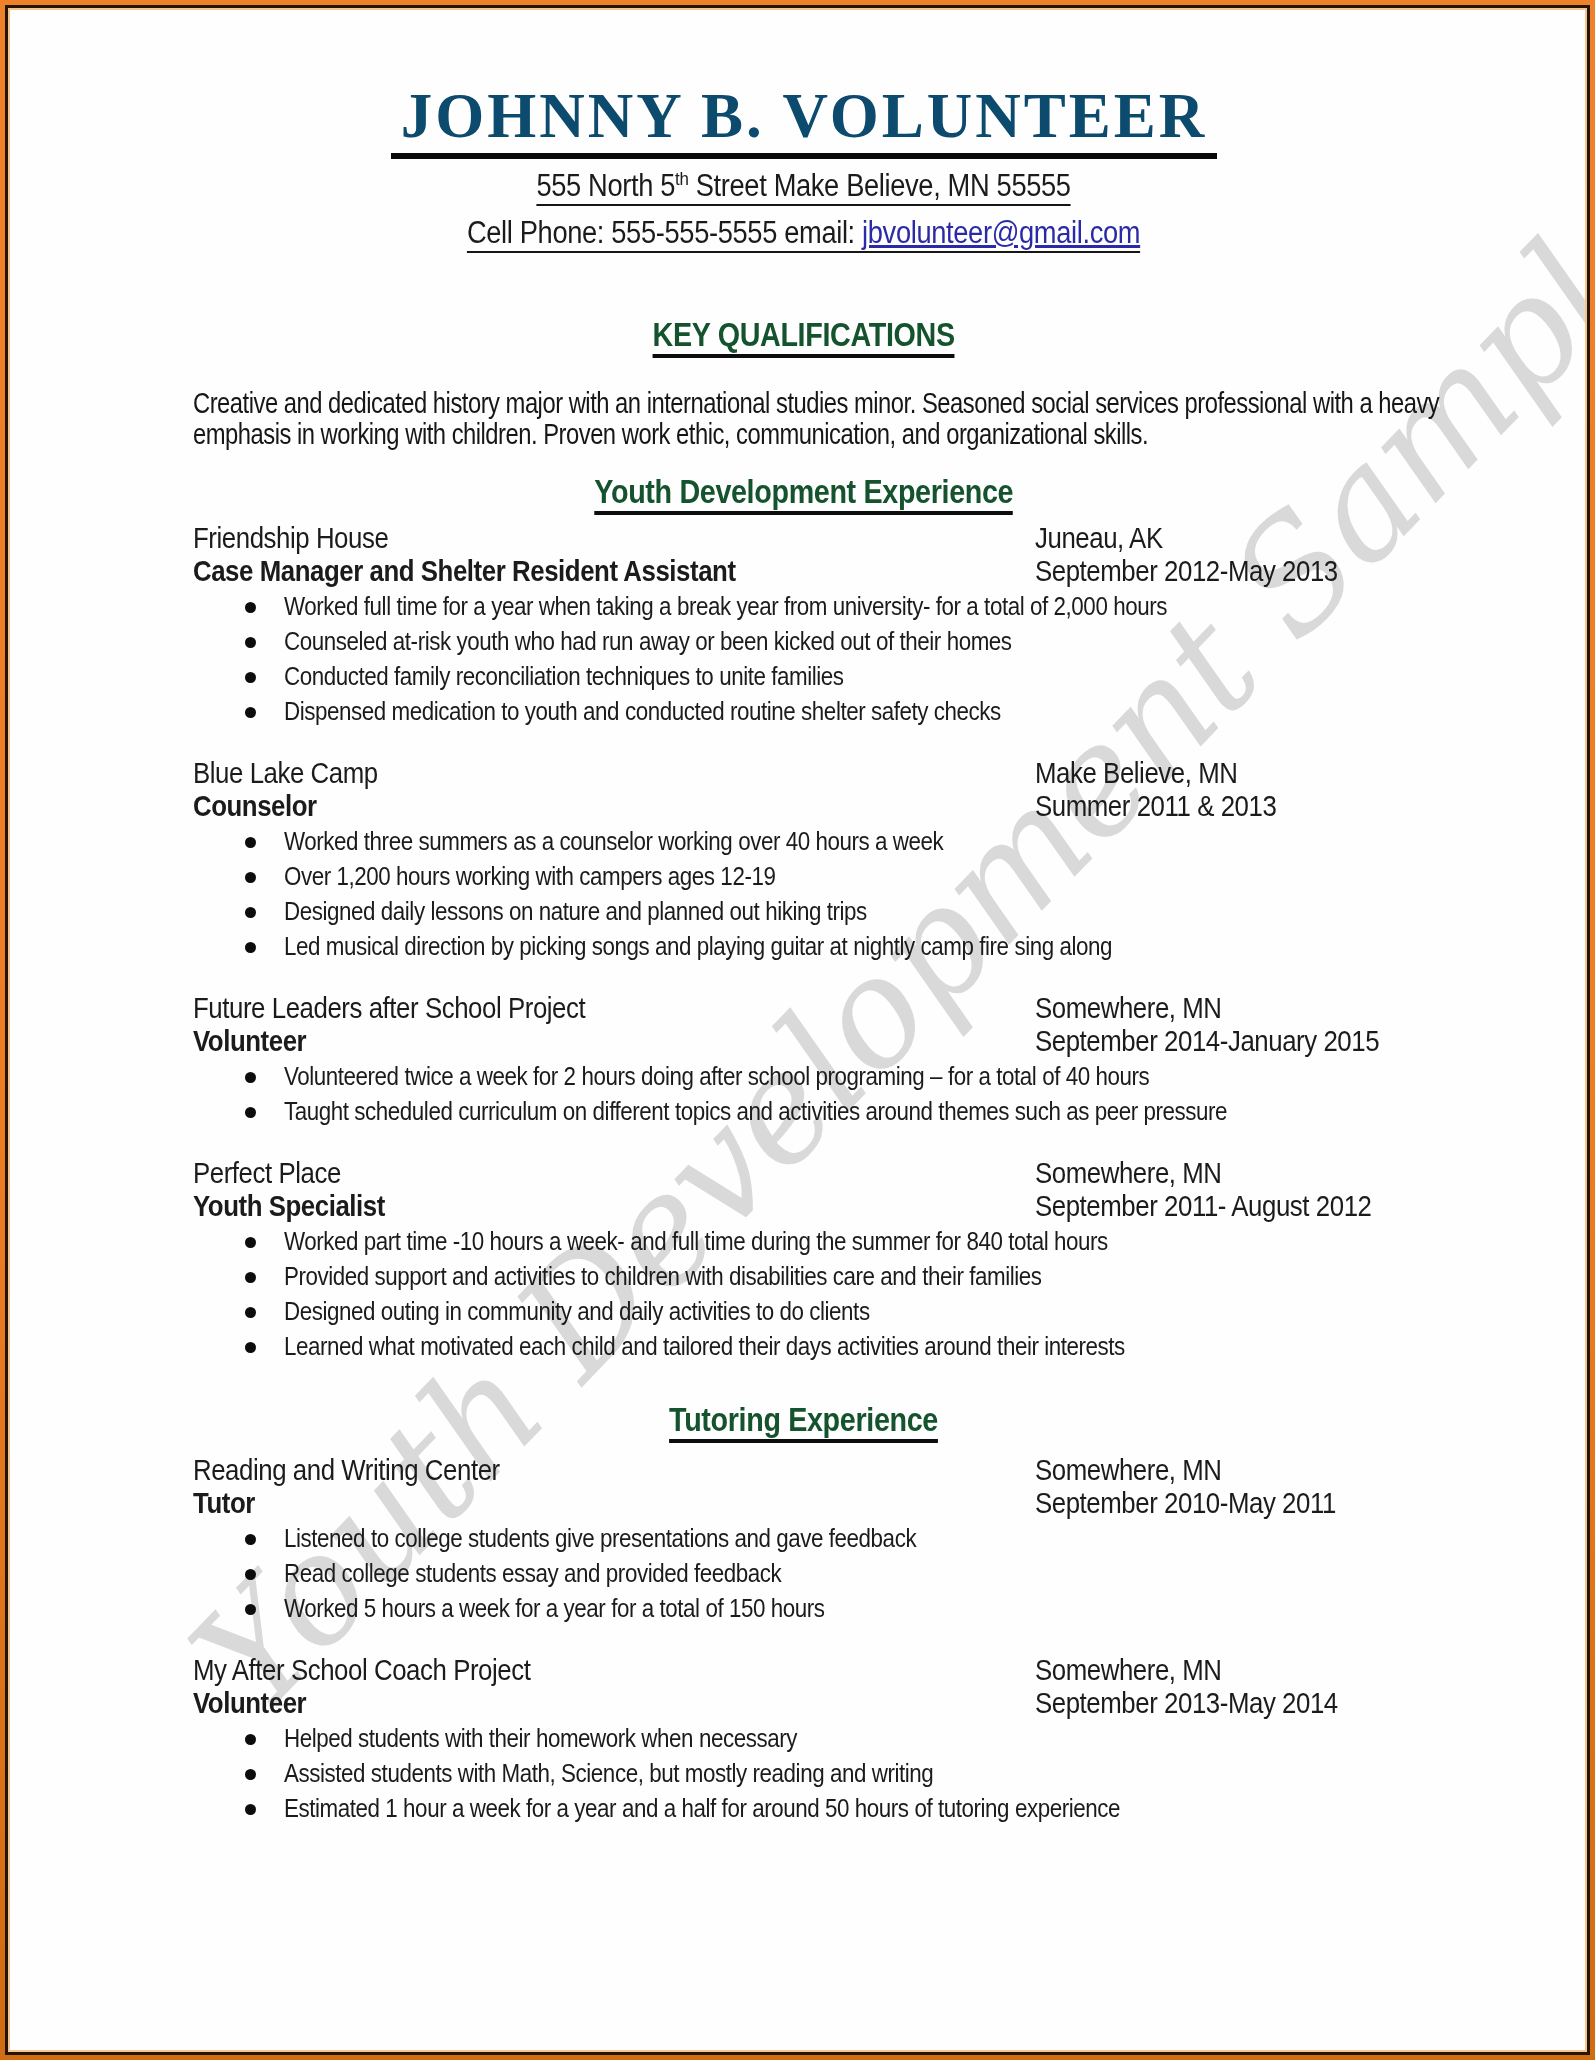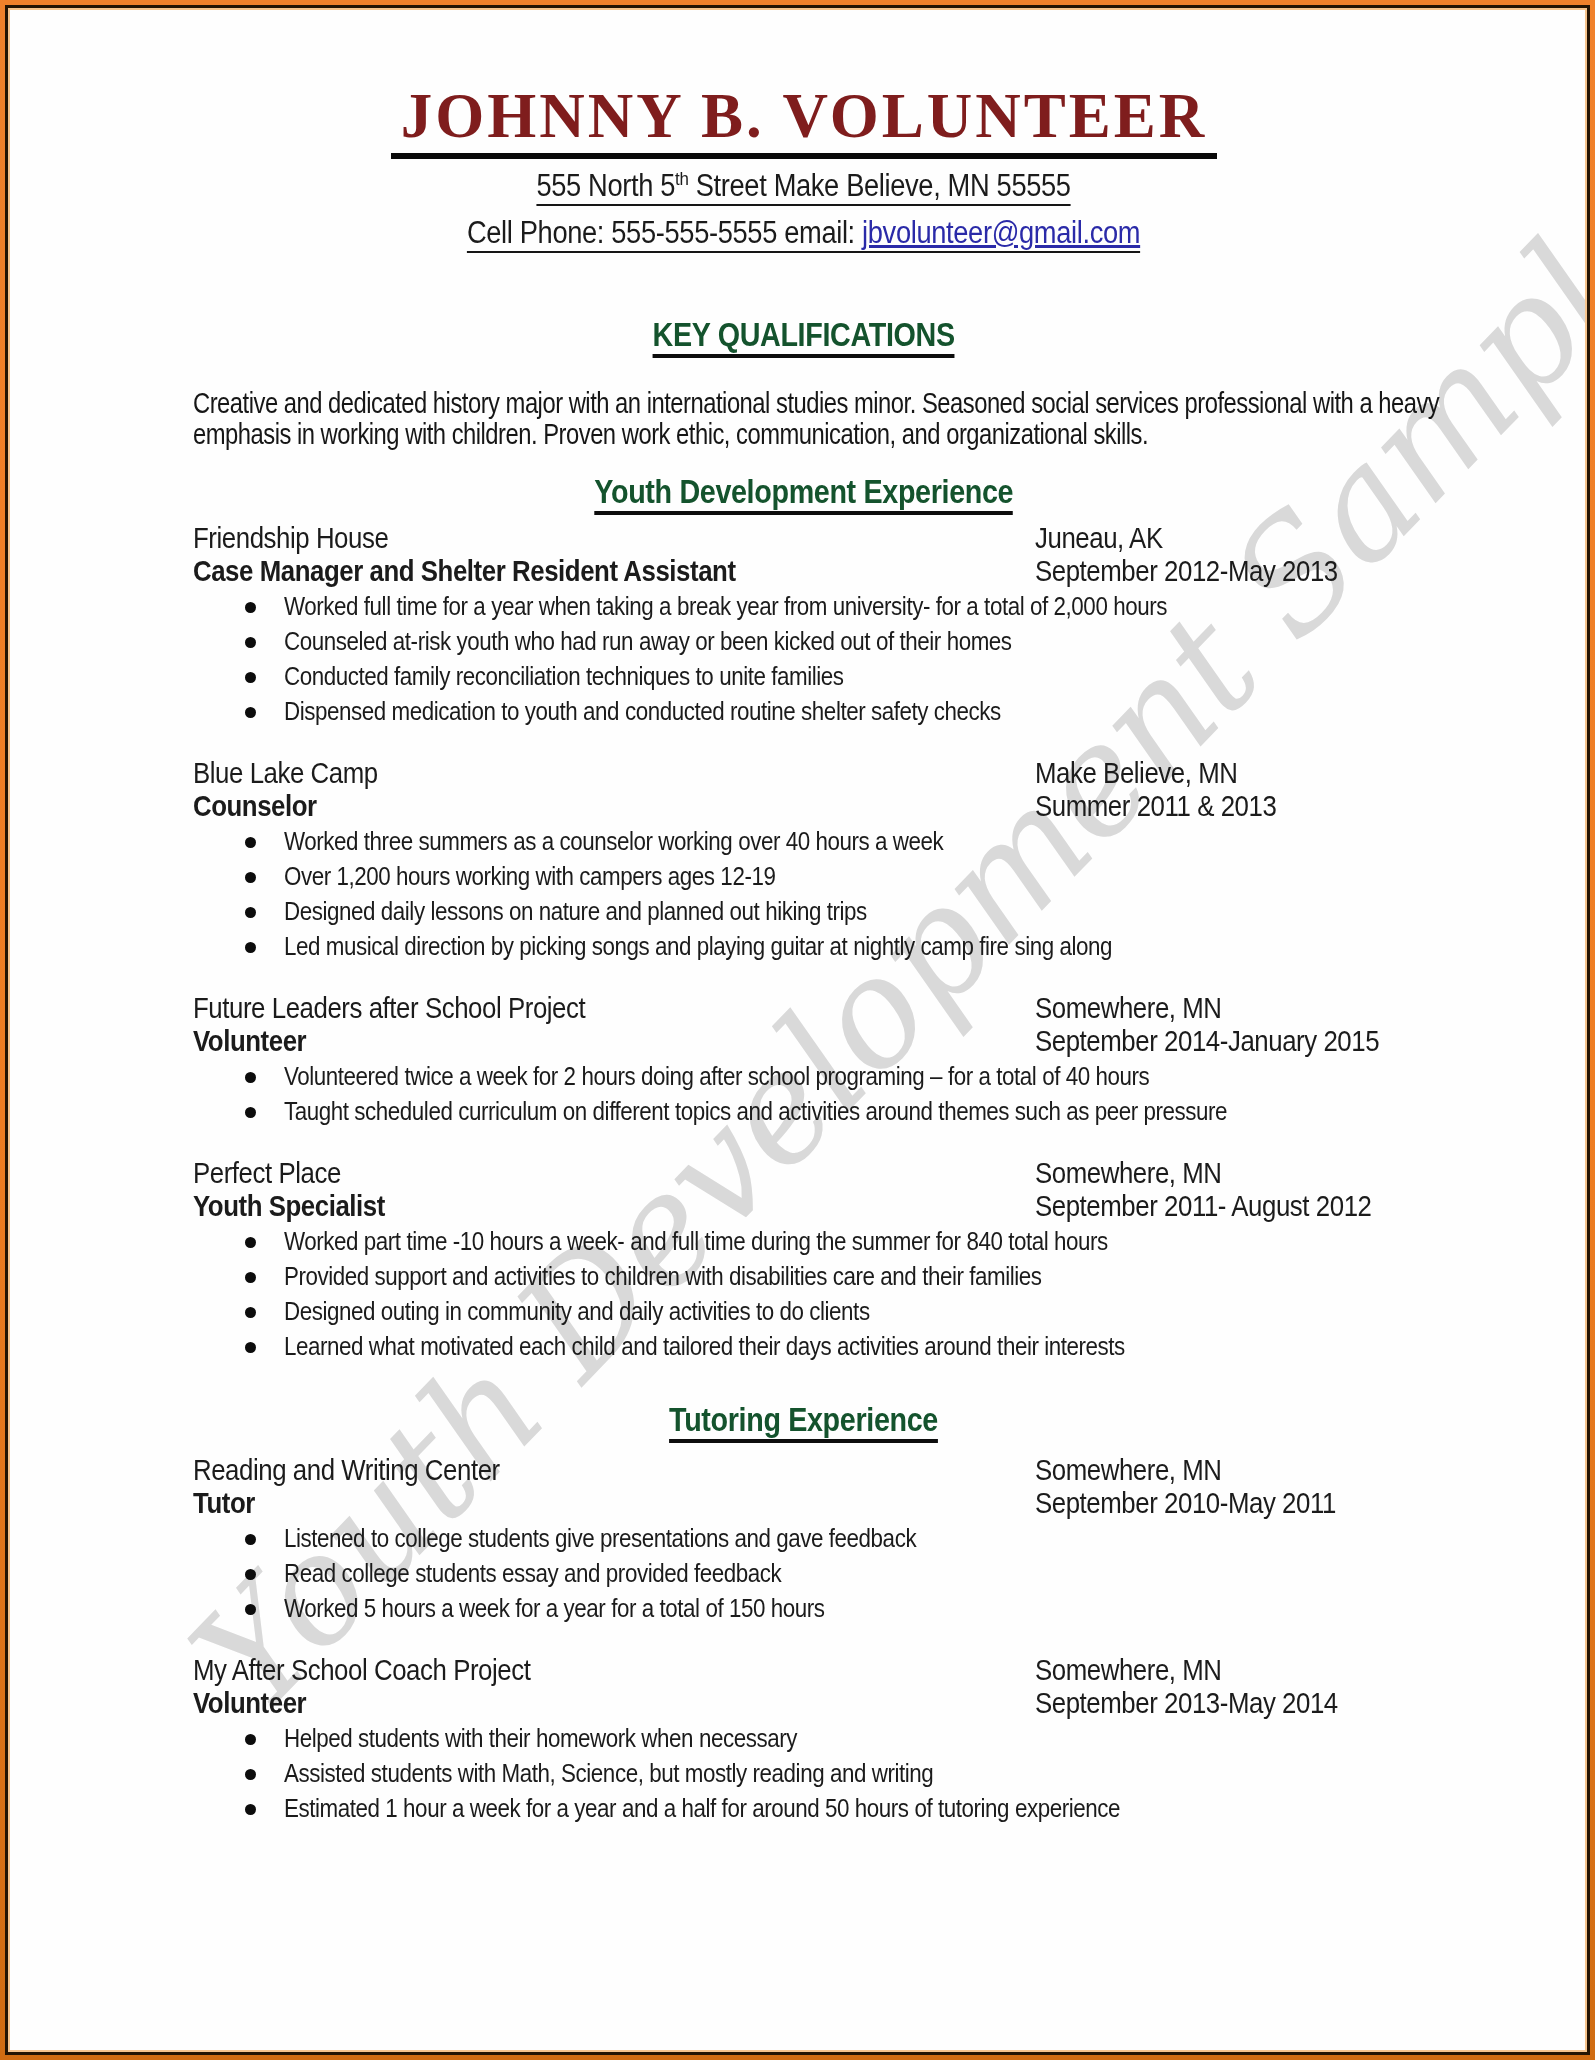"JOHNNY B. VOLUNTEER" h1 { color: #7f1d1d -> #0c4a6e }
